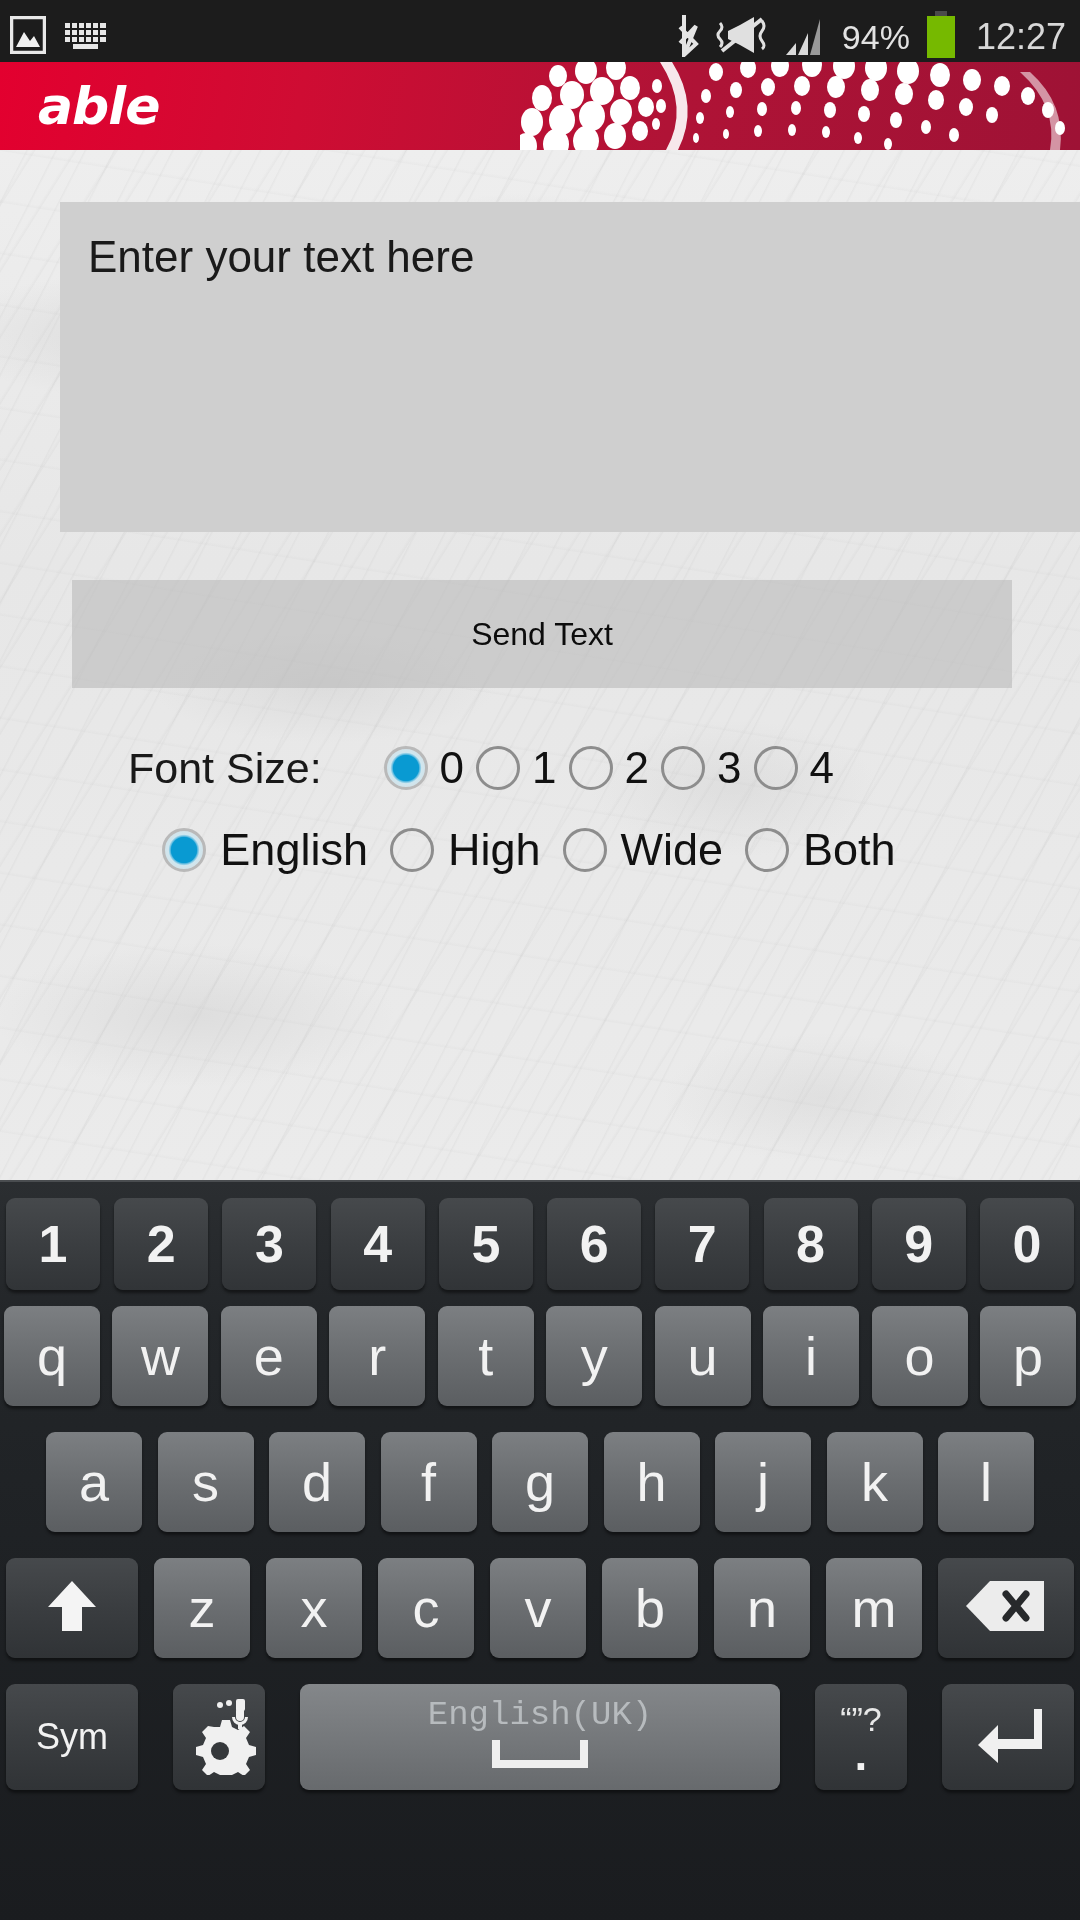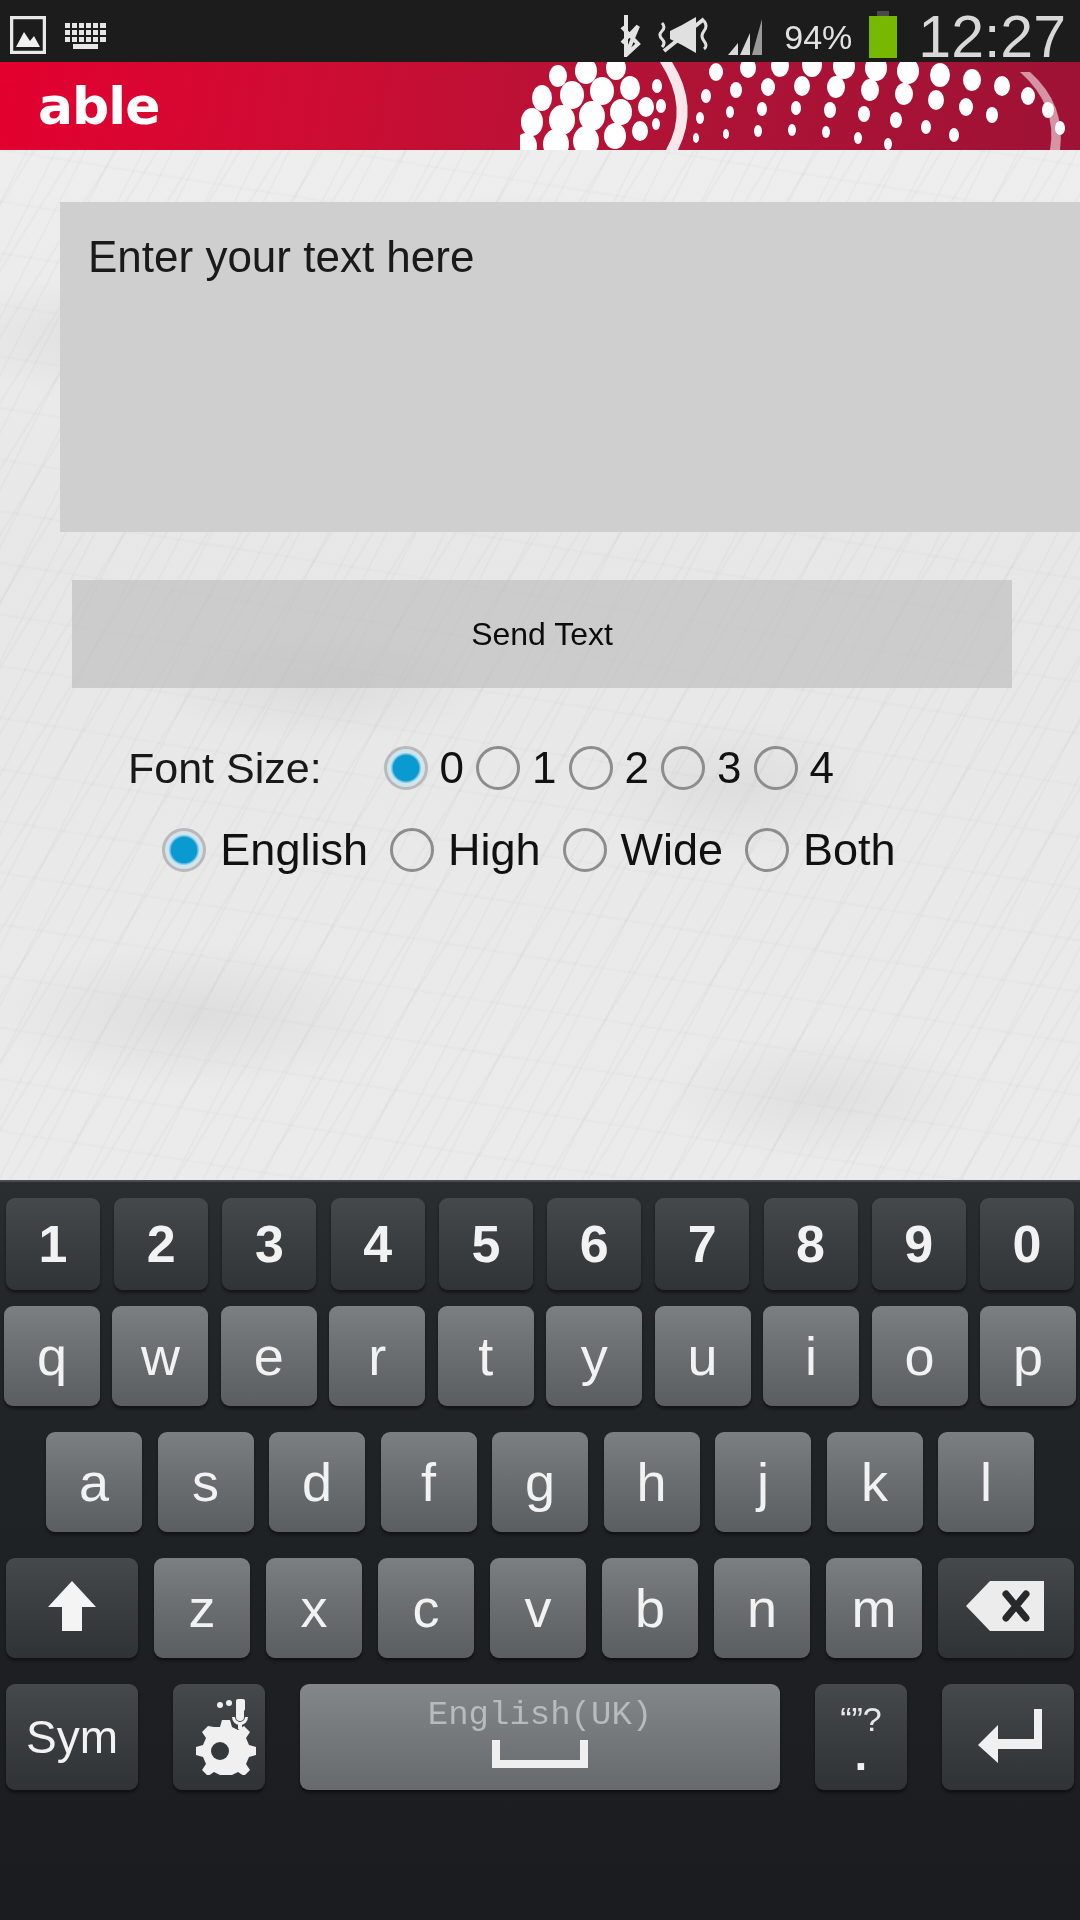"12:27" #clock { font-size: 59px -> 36px }
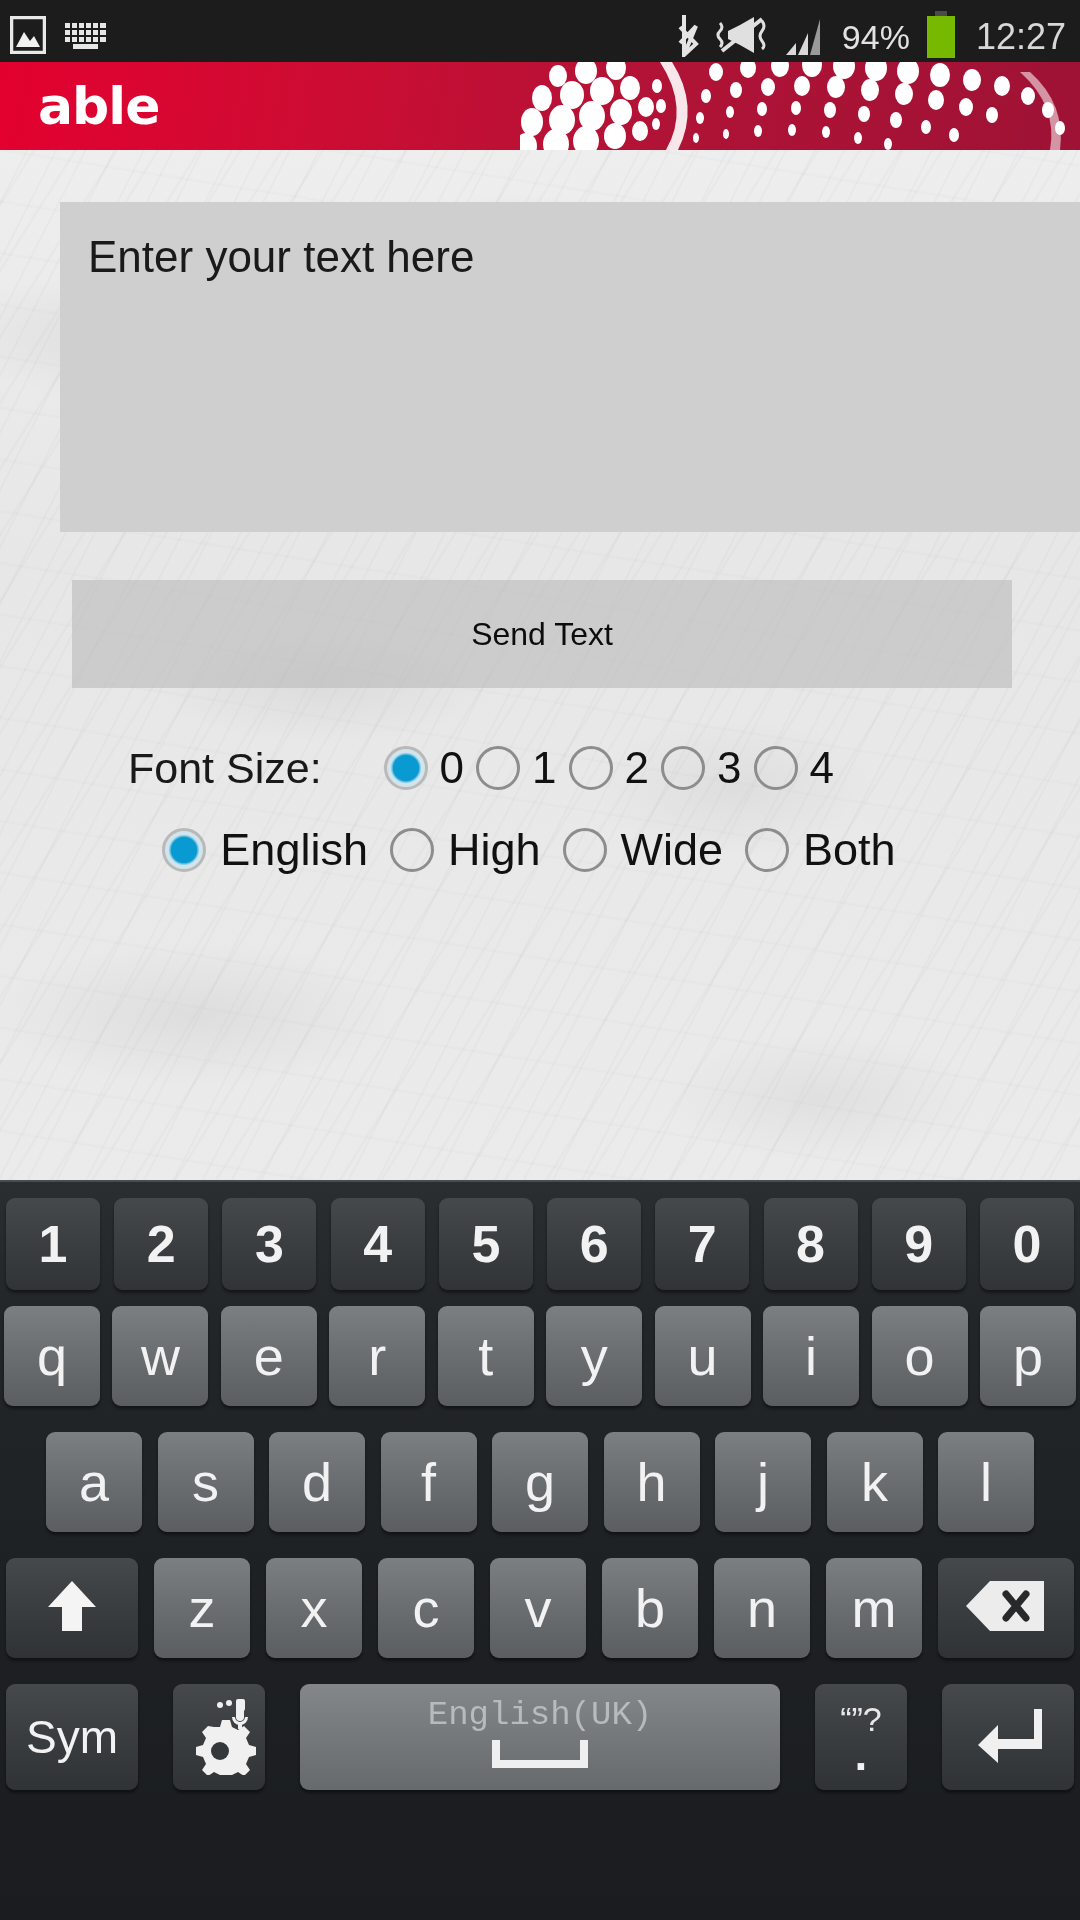"able" #appheader .logo { font-style: none -> italic }
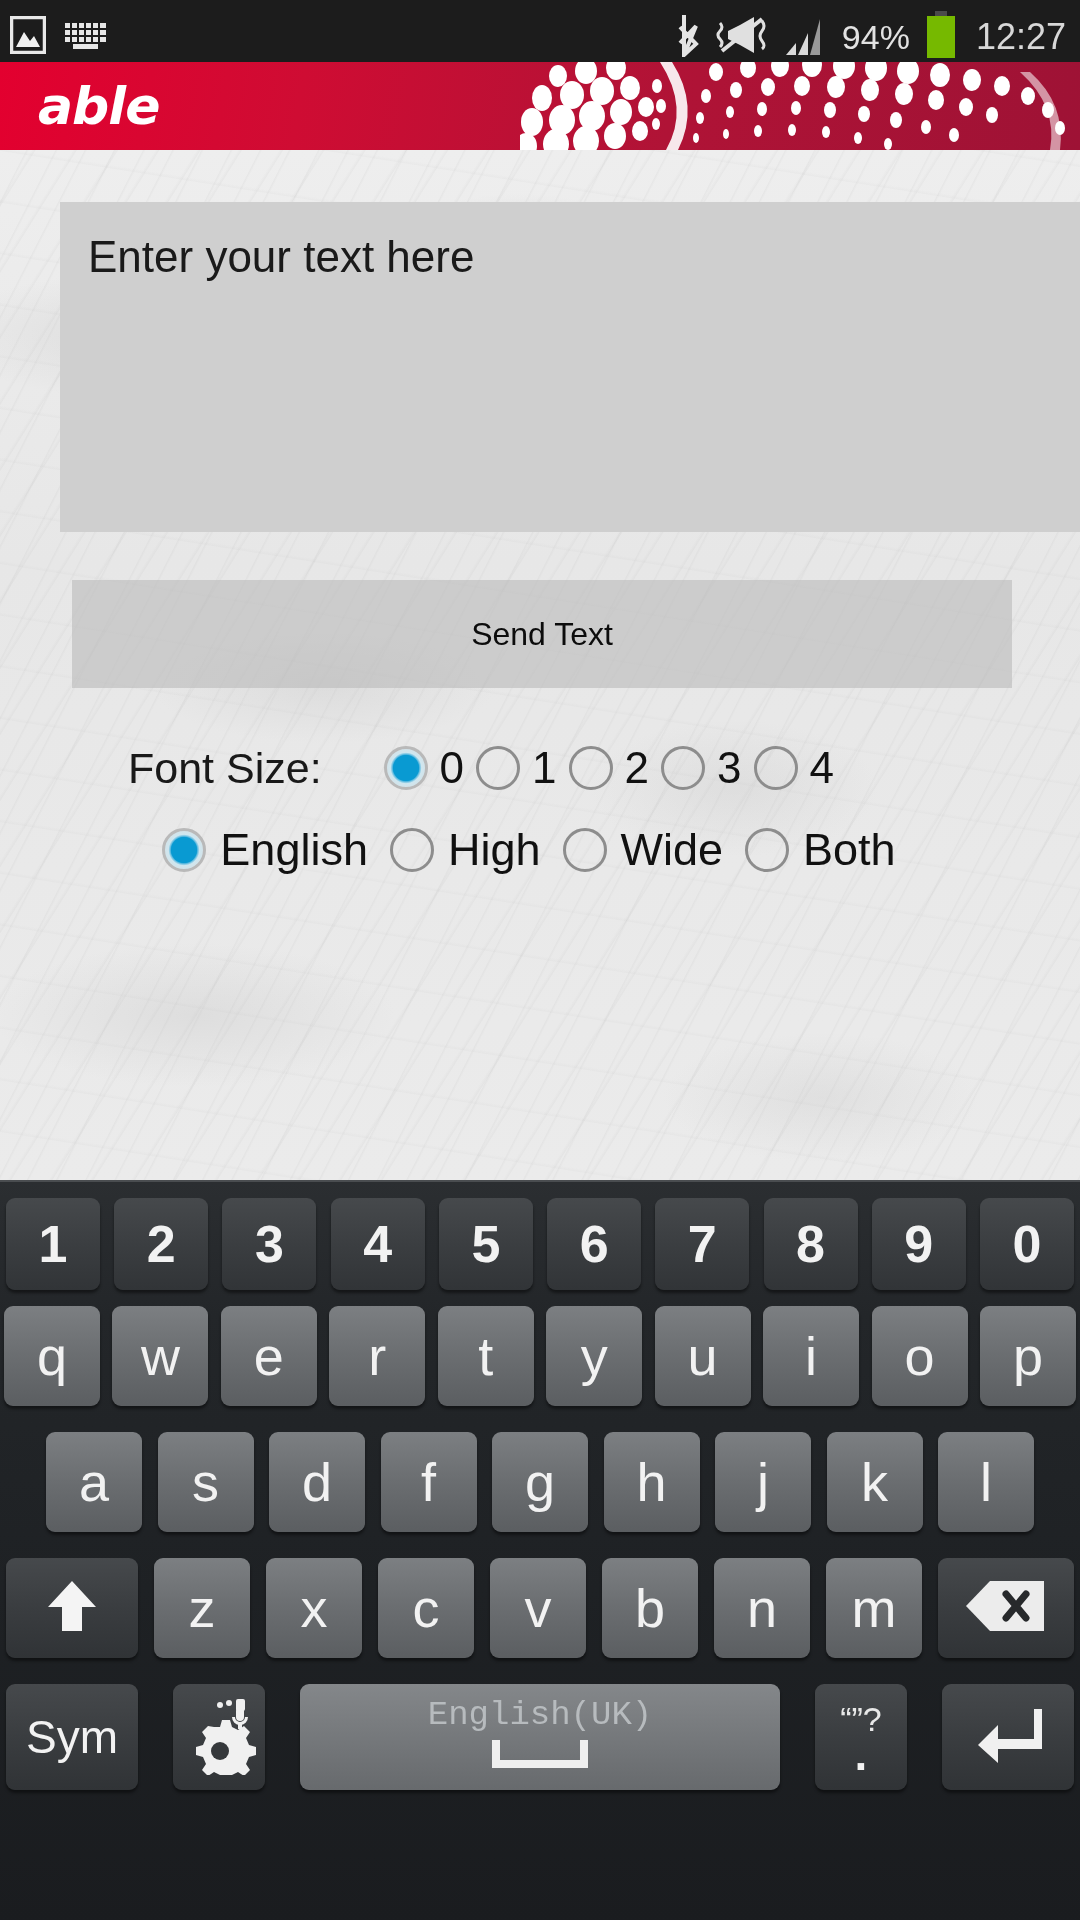"Sym" .key.sym { font-size: 46px -> 36px }
